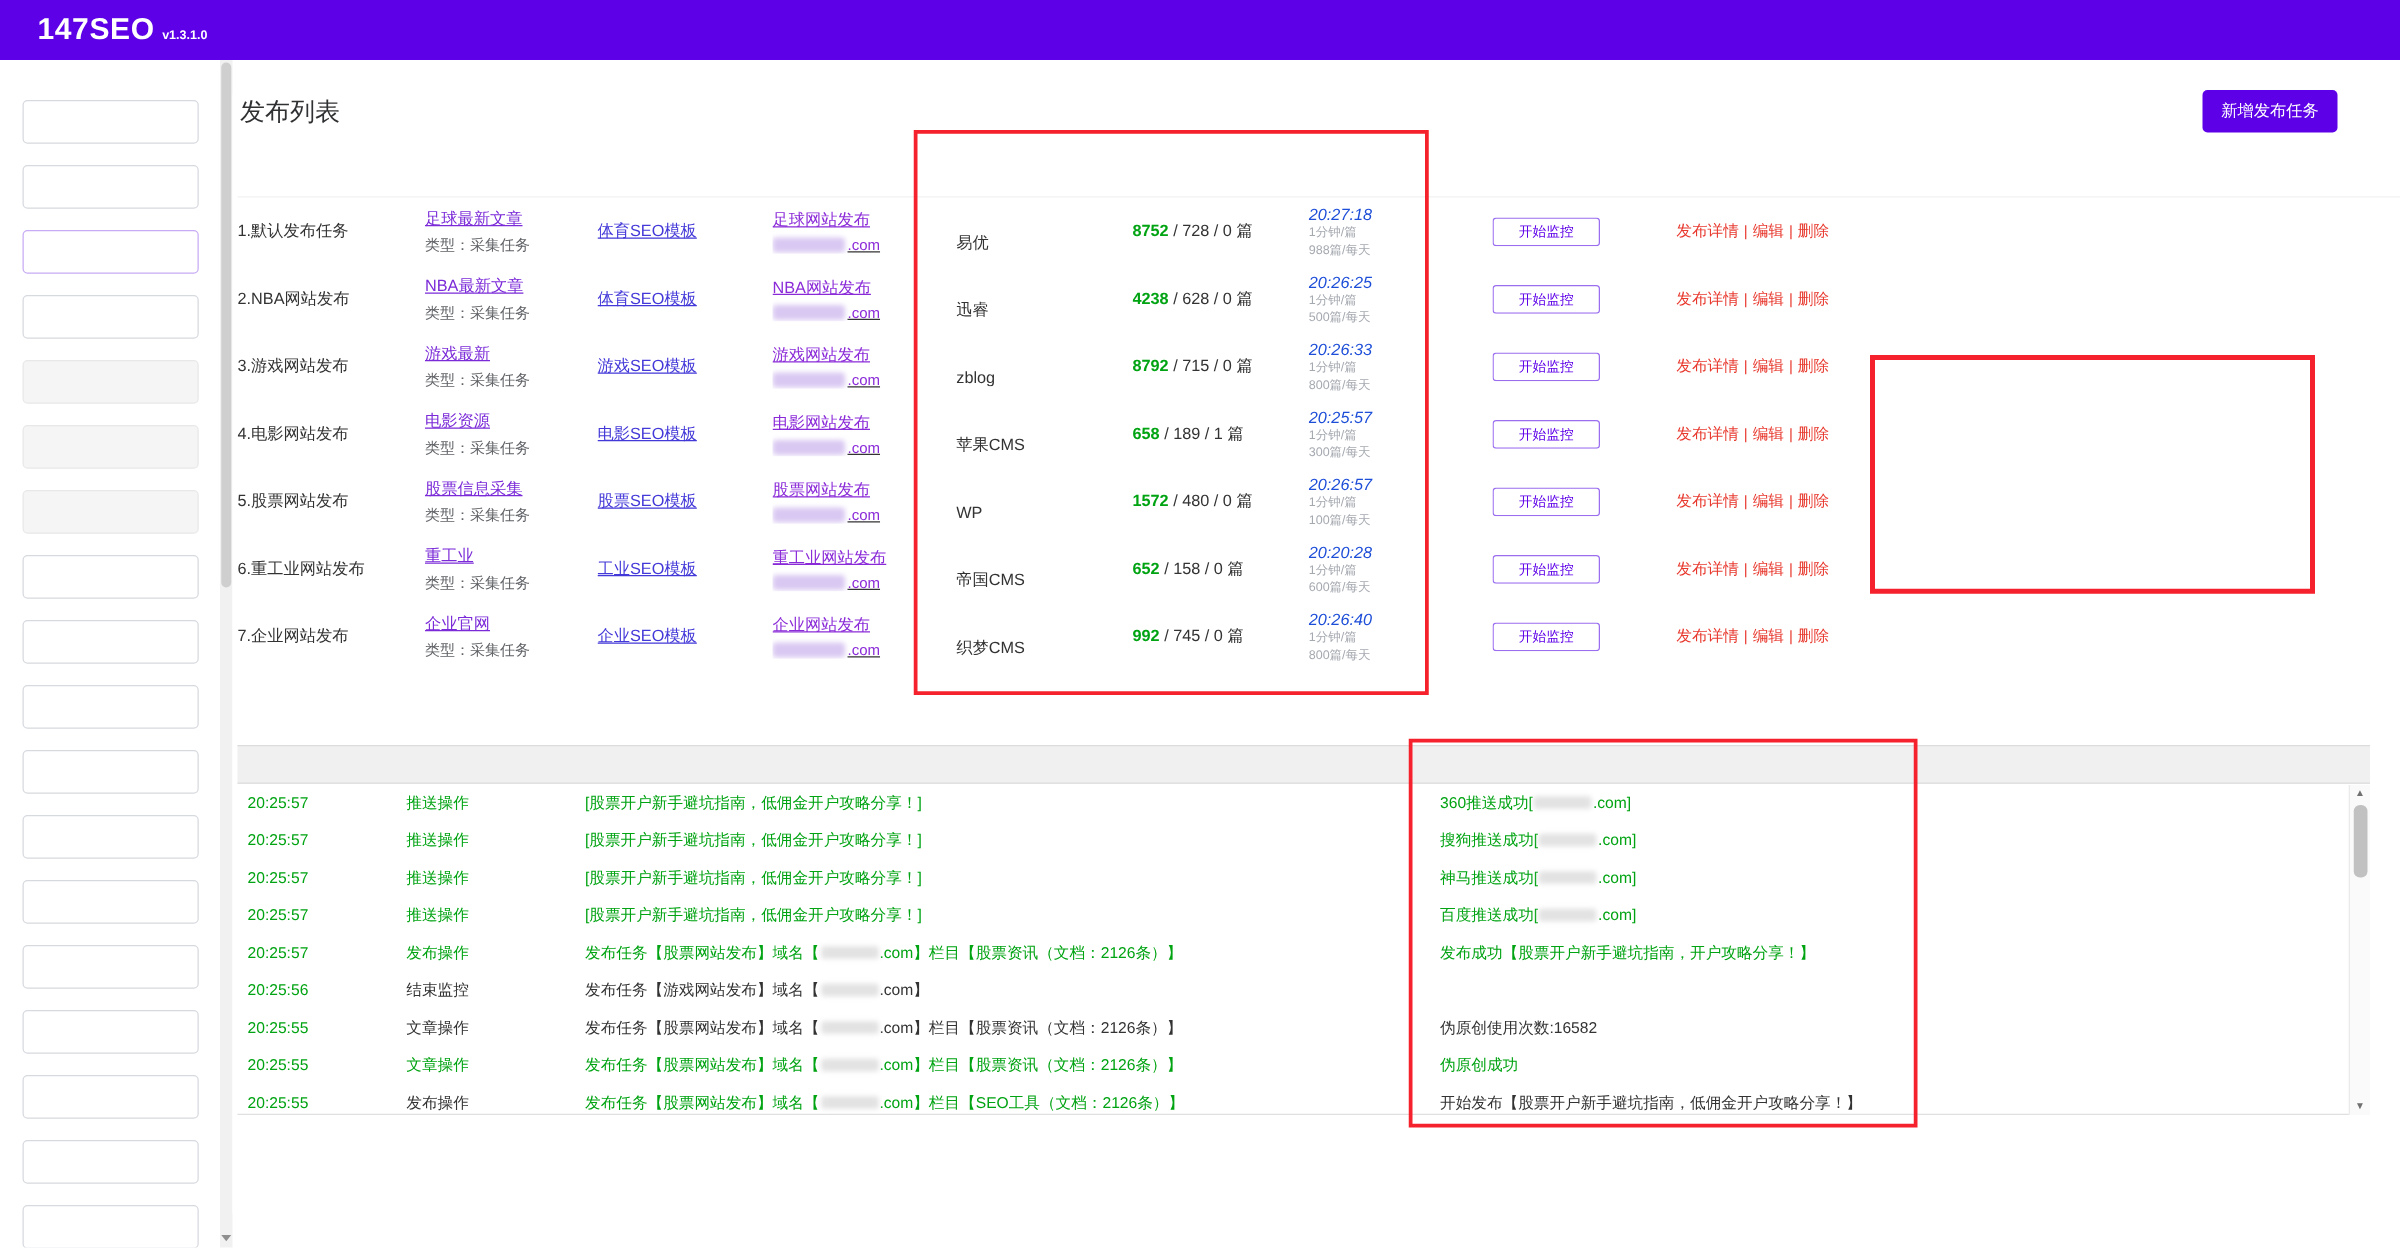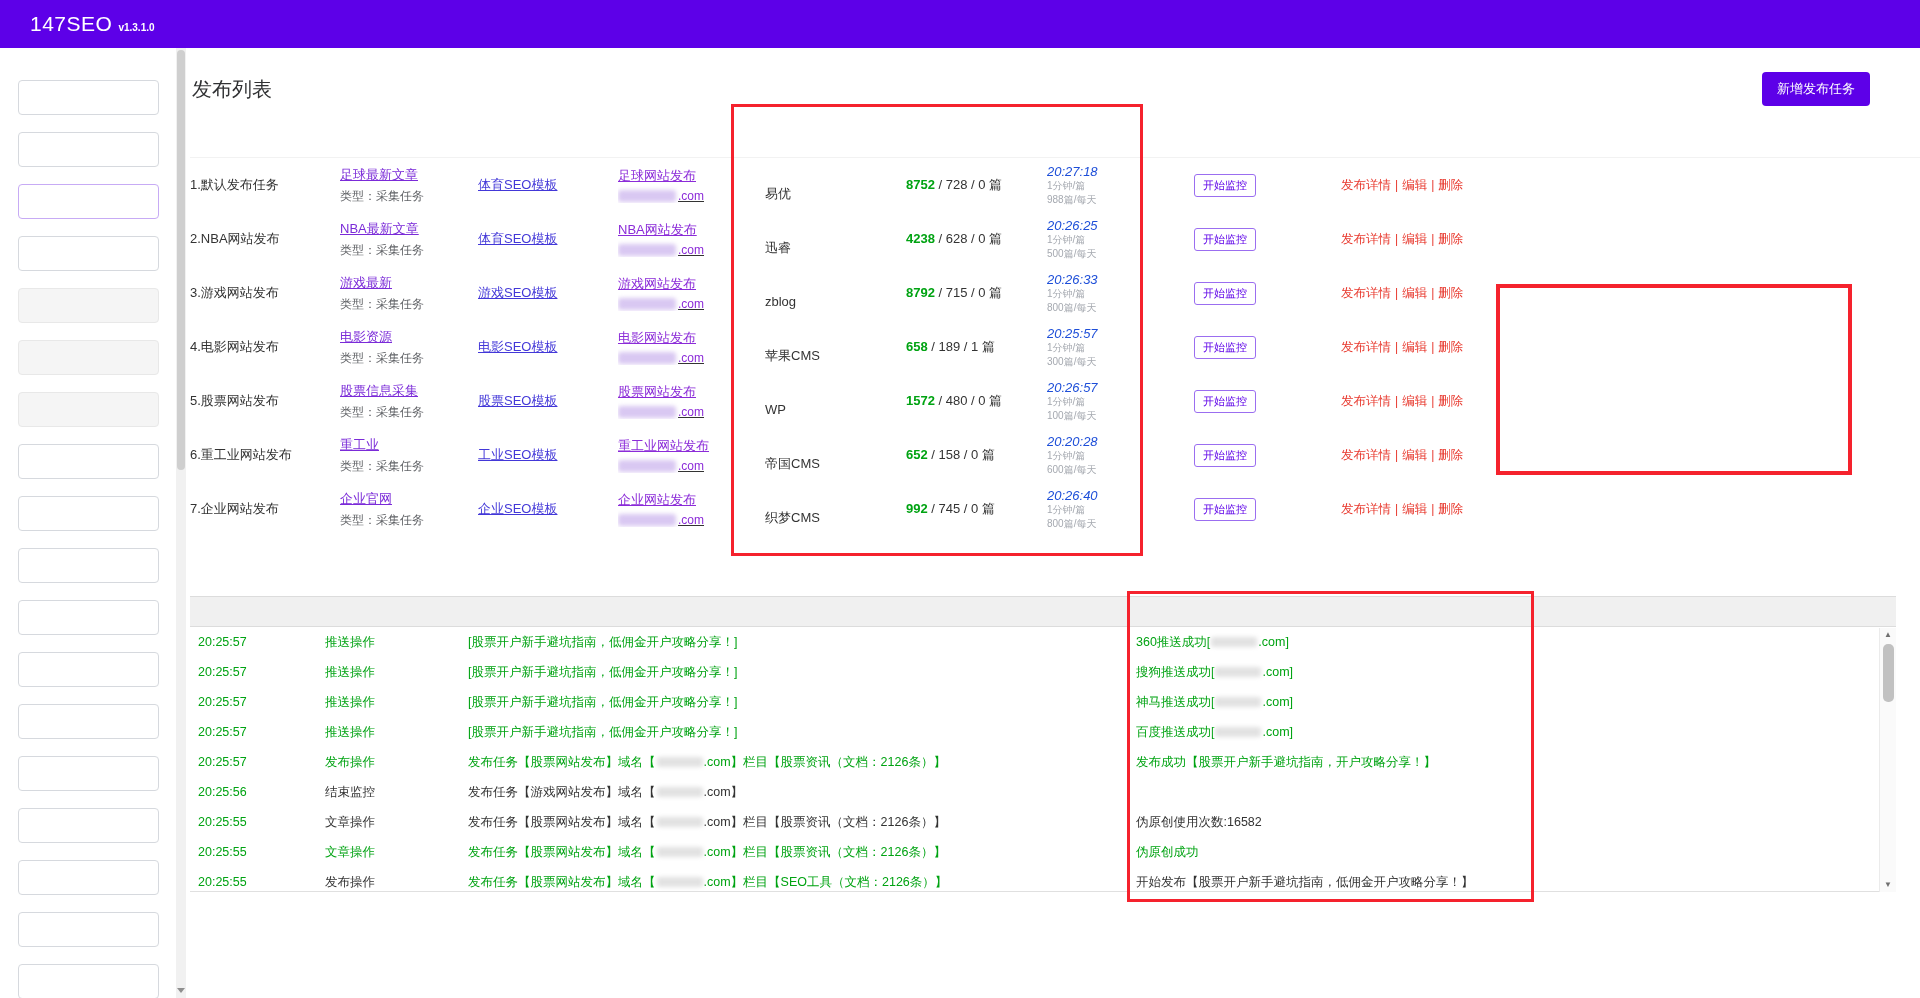"147SEO" .logo { font-size: 21px -> 24px; font-weight: normal -> bold }
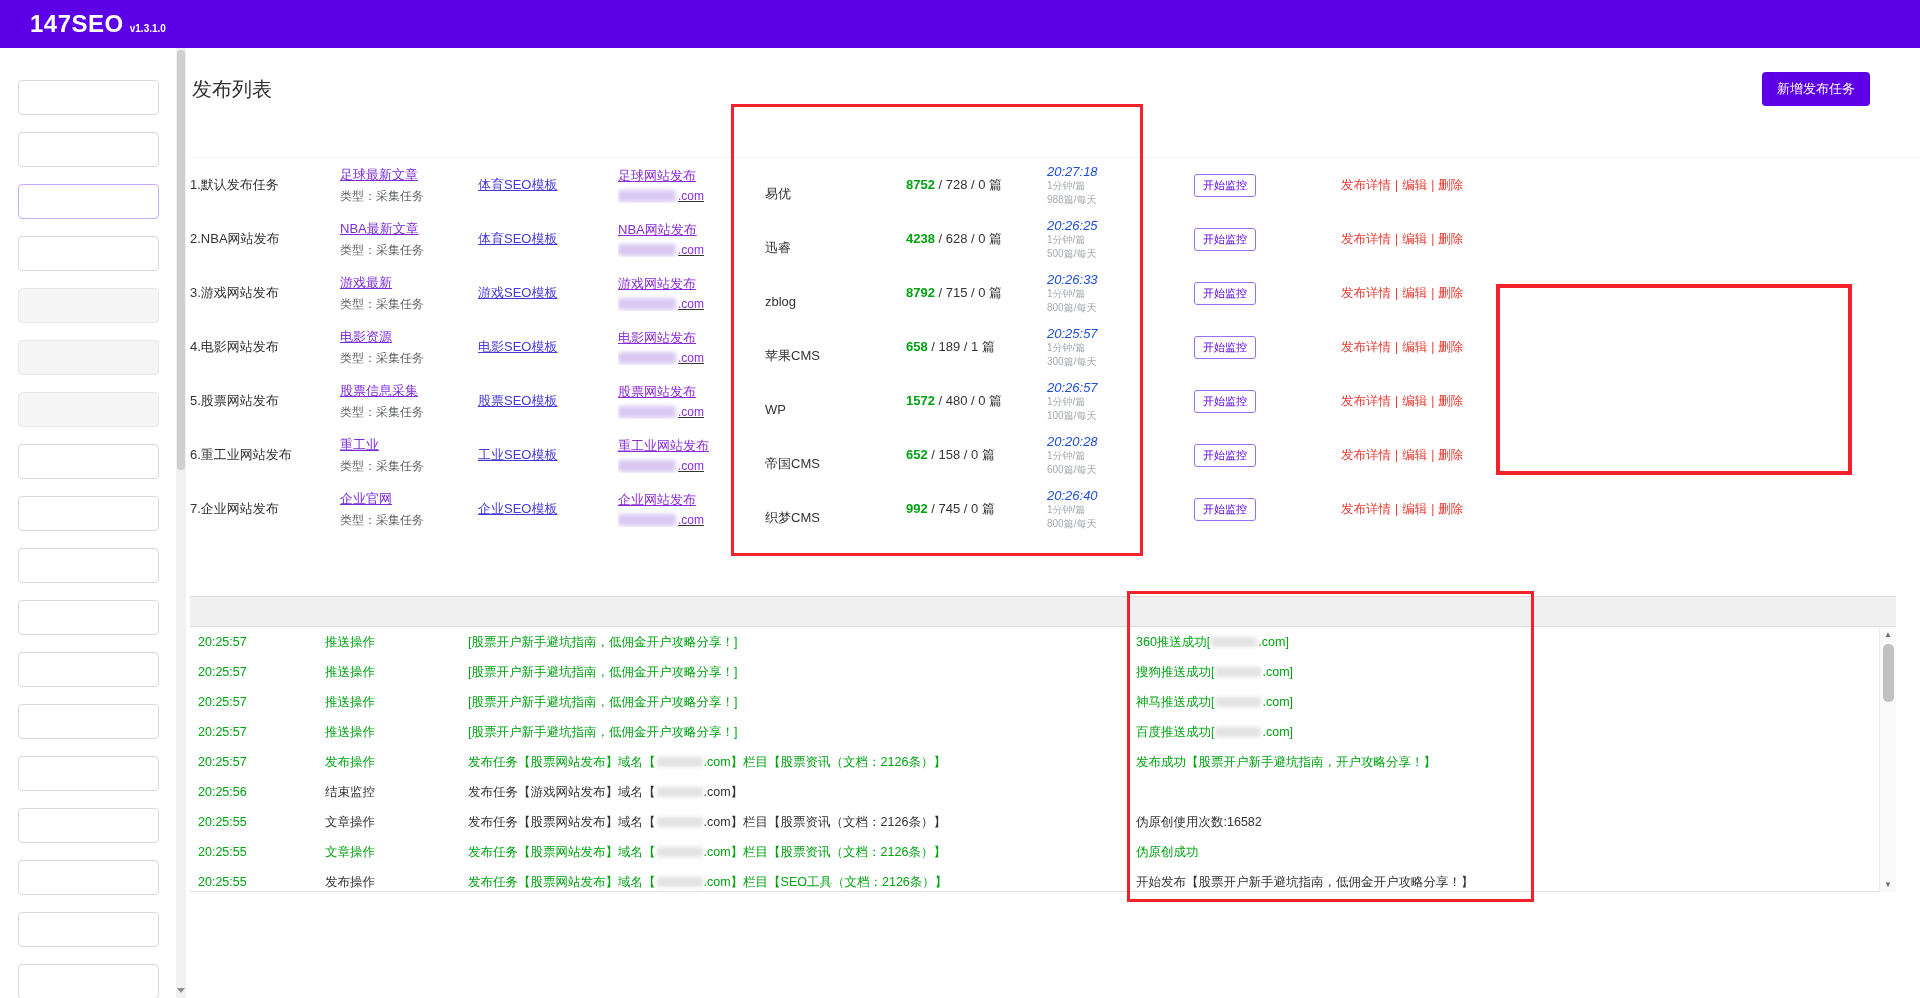"开始监控" .monitor { padding: 3px 8px -> 3px 20px }
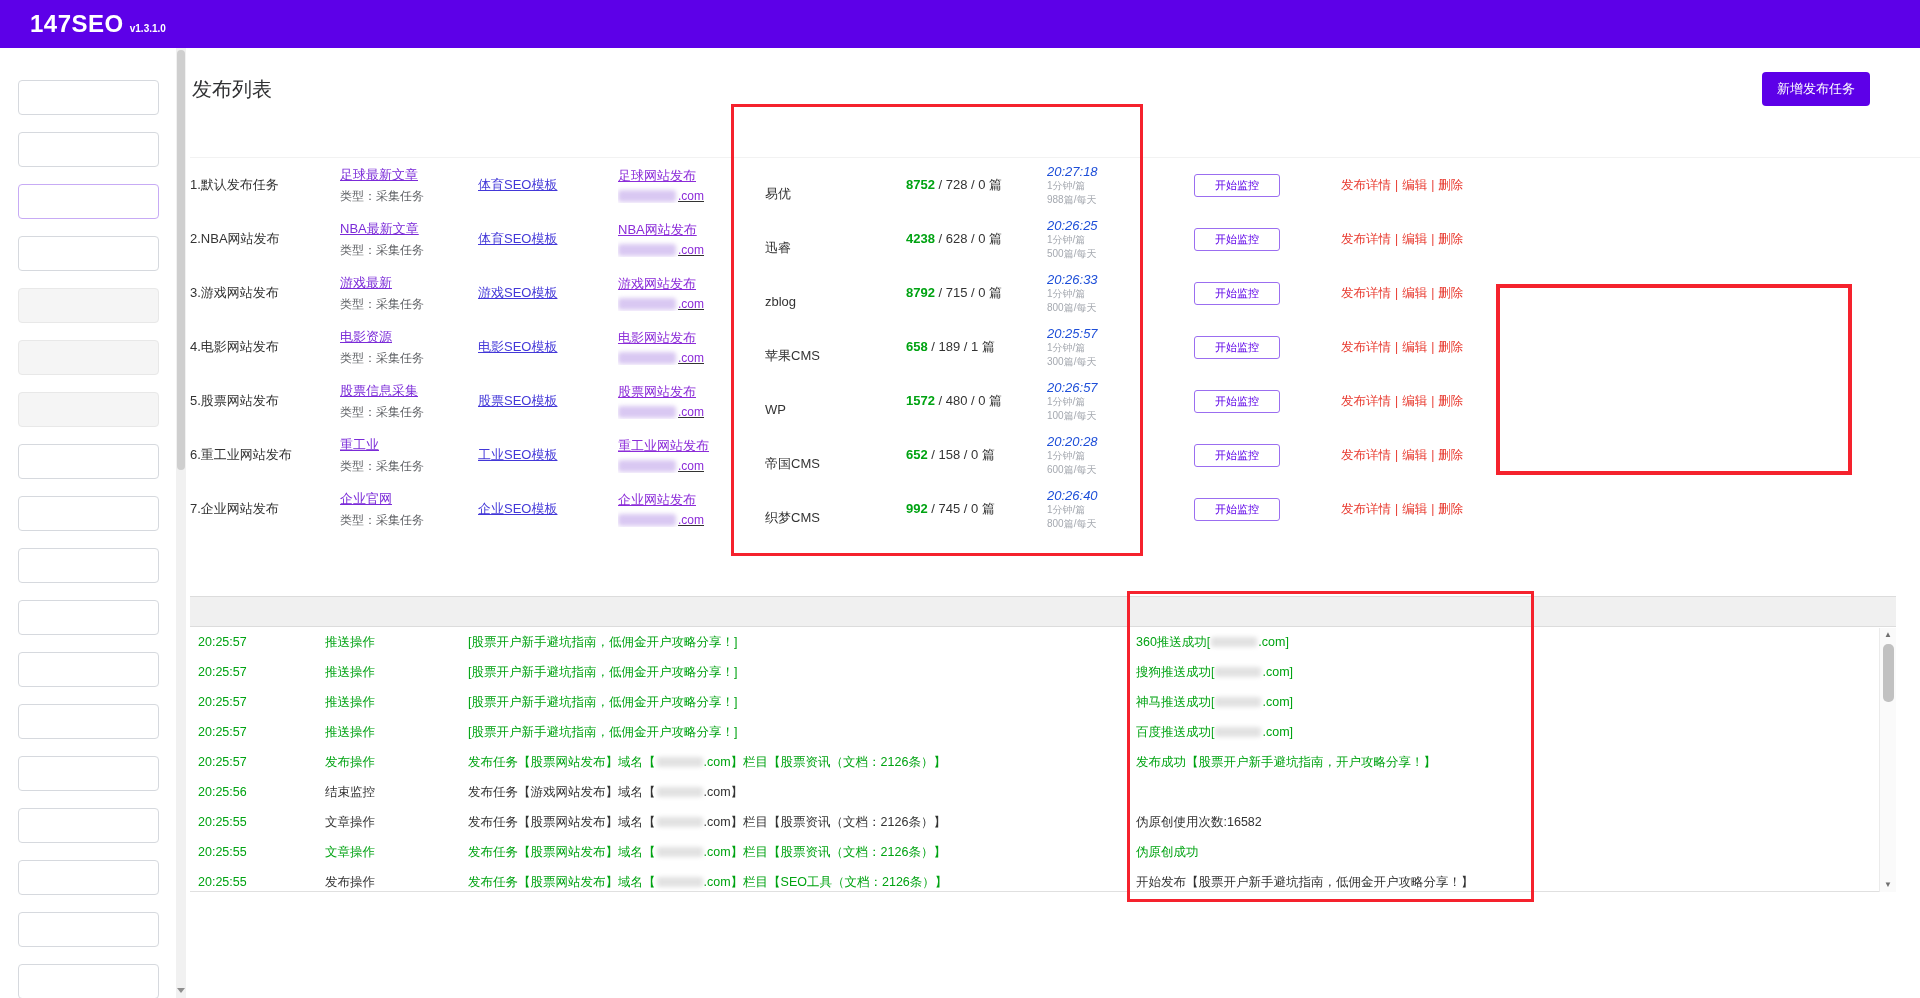"360推送成功[ .com]" .l4 { margin-left: none -> 16px }
